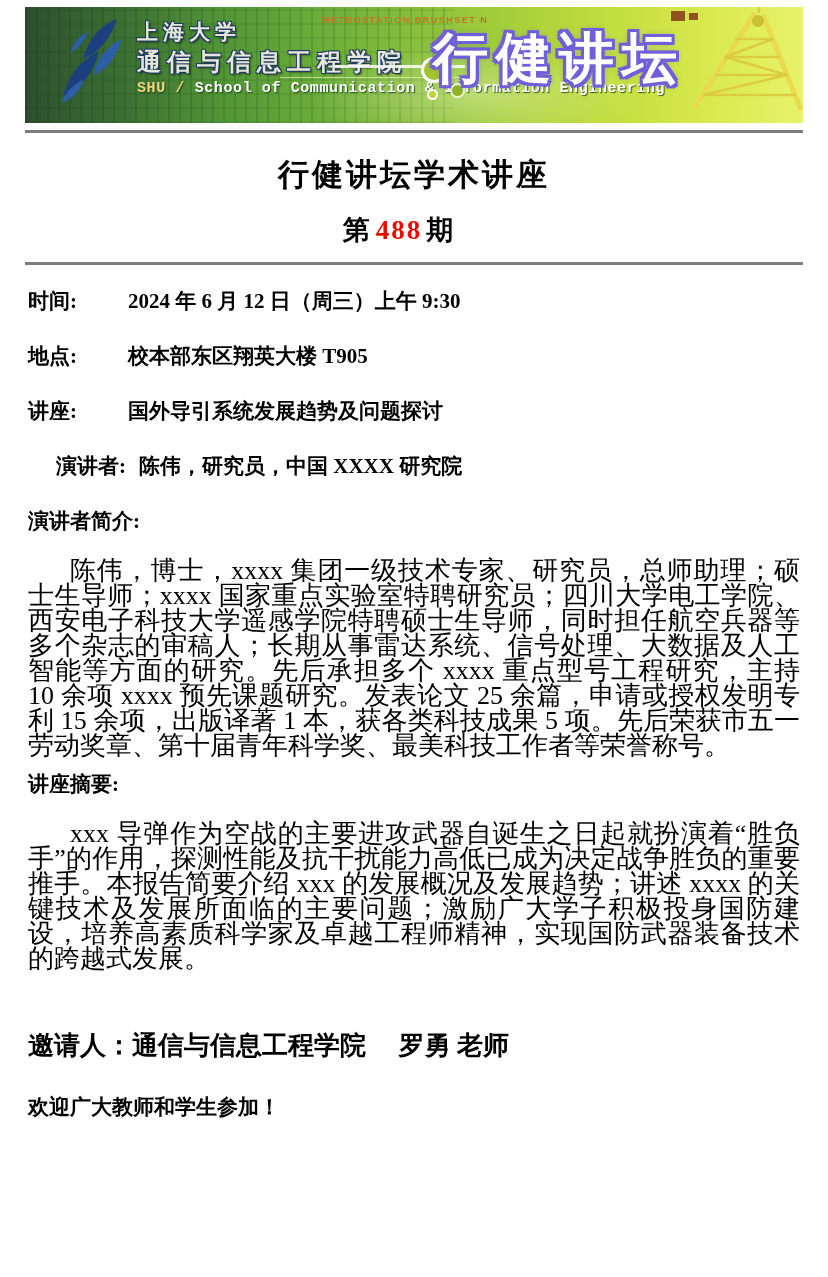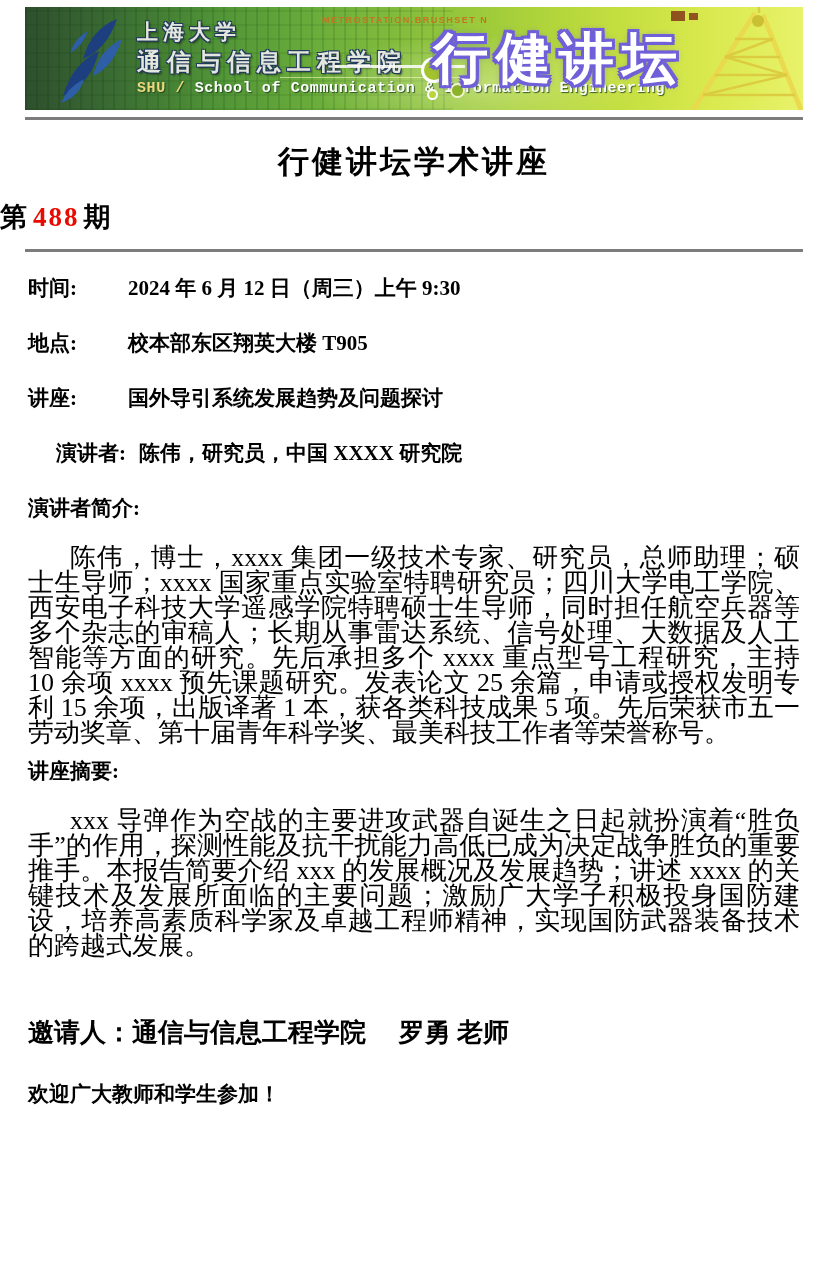"上海大学" .banner { height: 103px -> 116px }
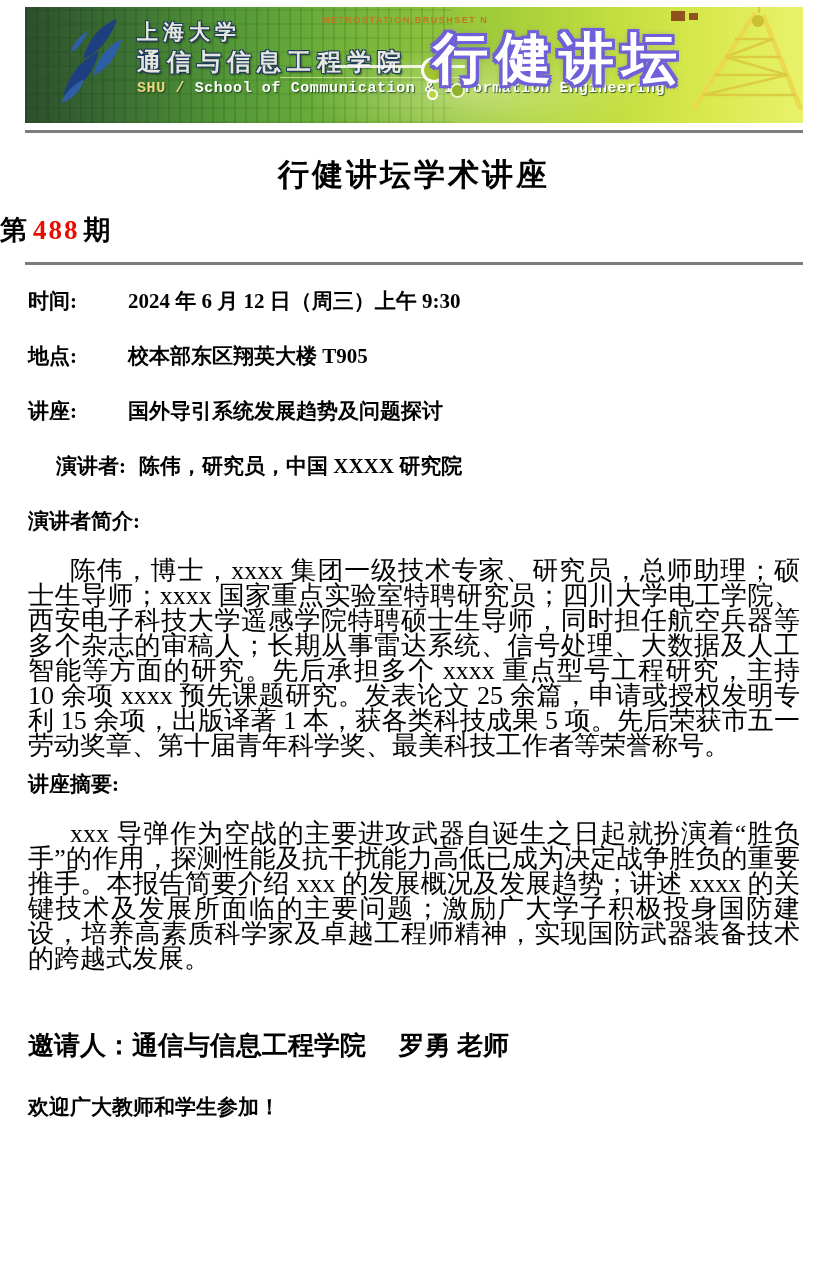"第 488 期" .issue-line { text-align: left -> center }
